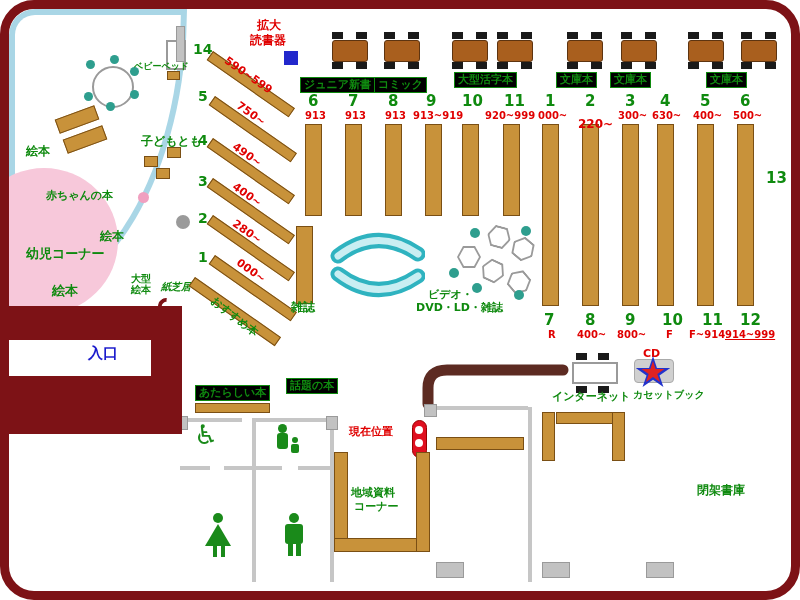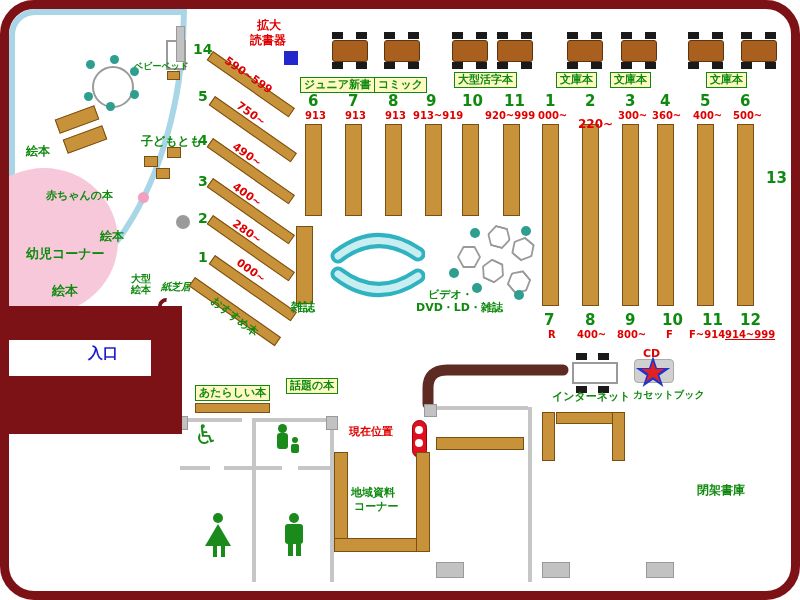"ジュニア新書" .gl { background: #fef9c3 -> #000000 }
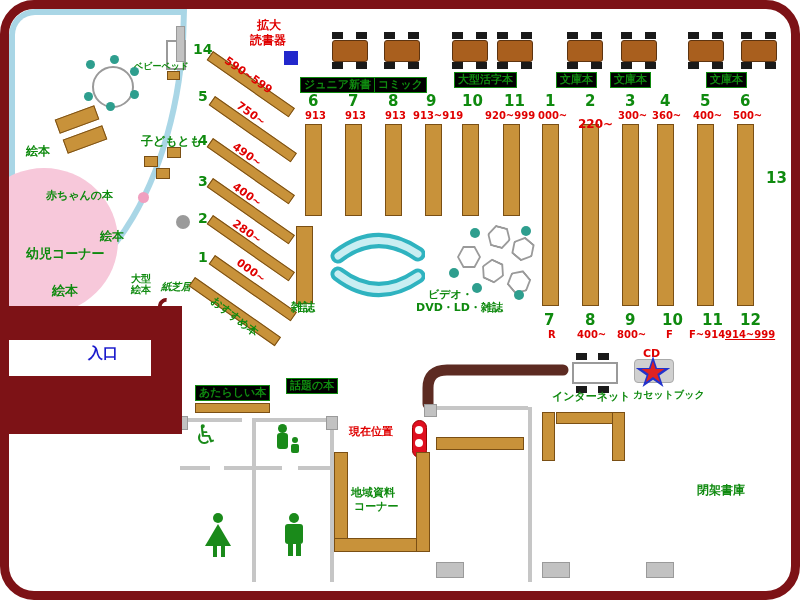"360~" div.a { text: 360 -> 630 }
